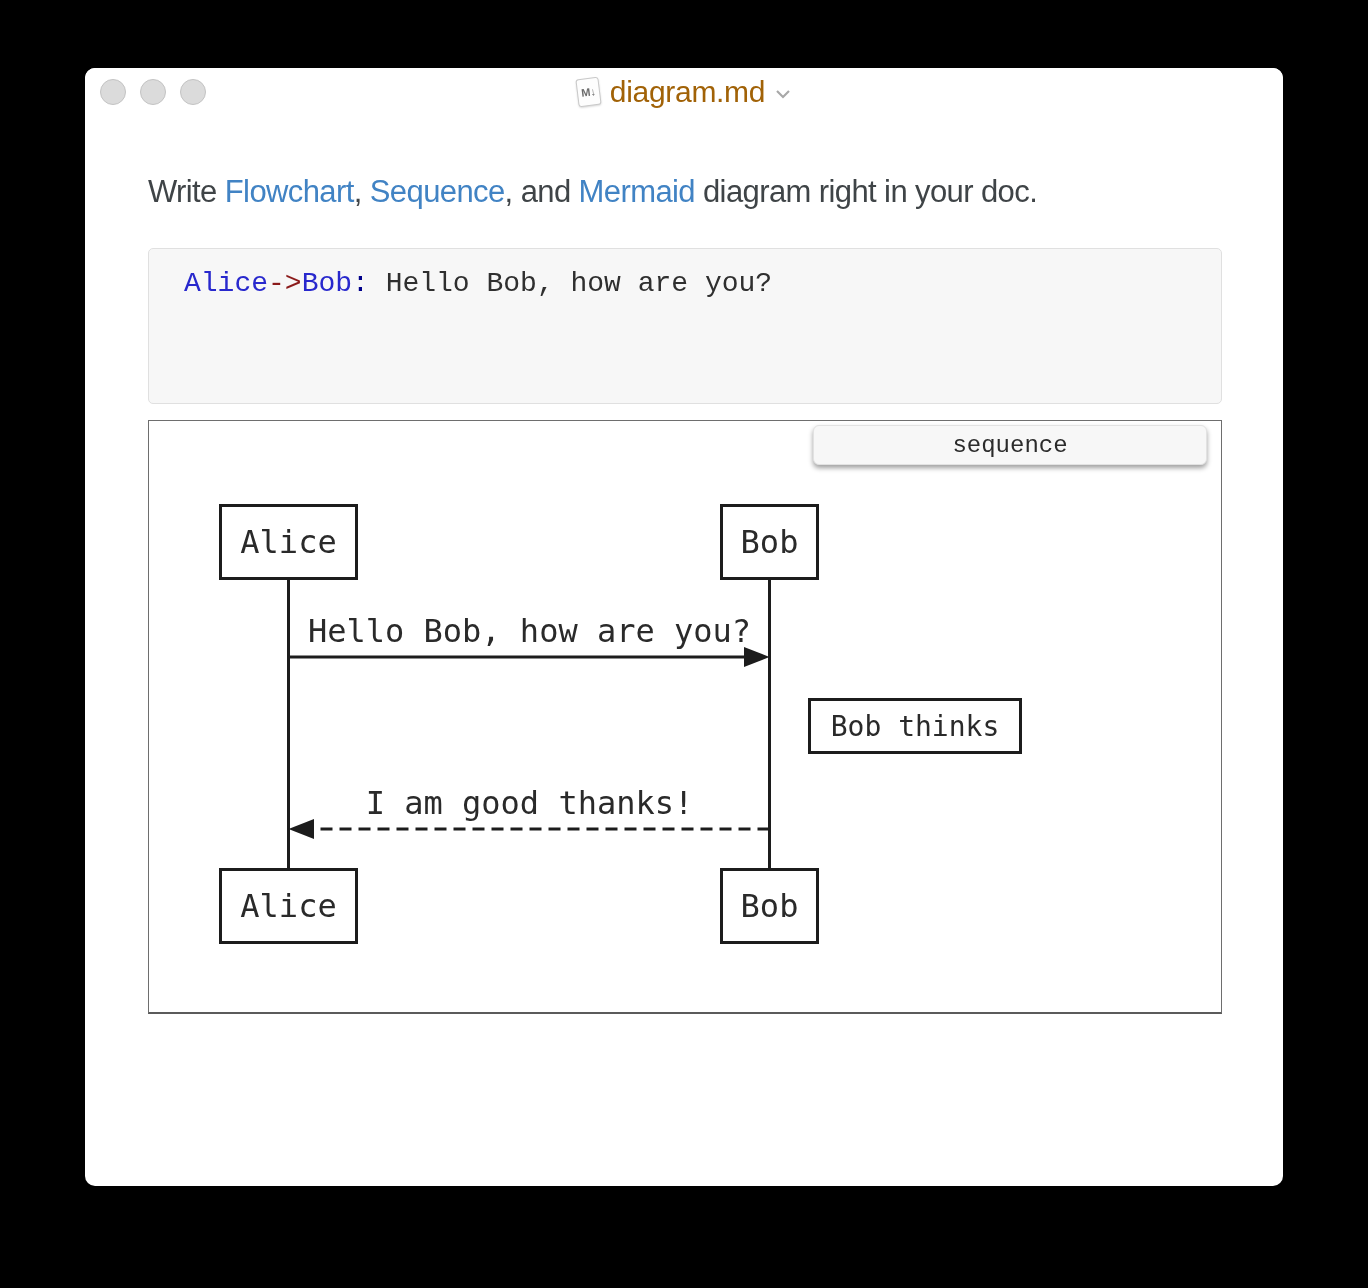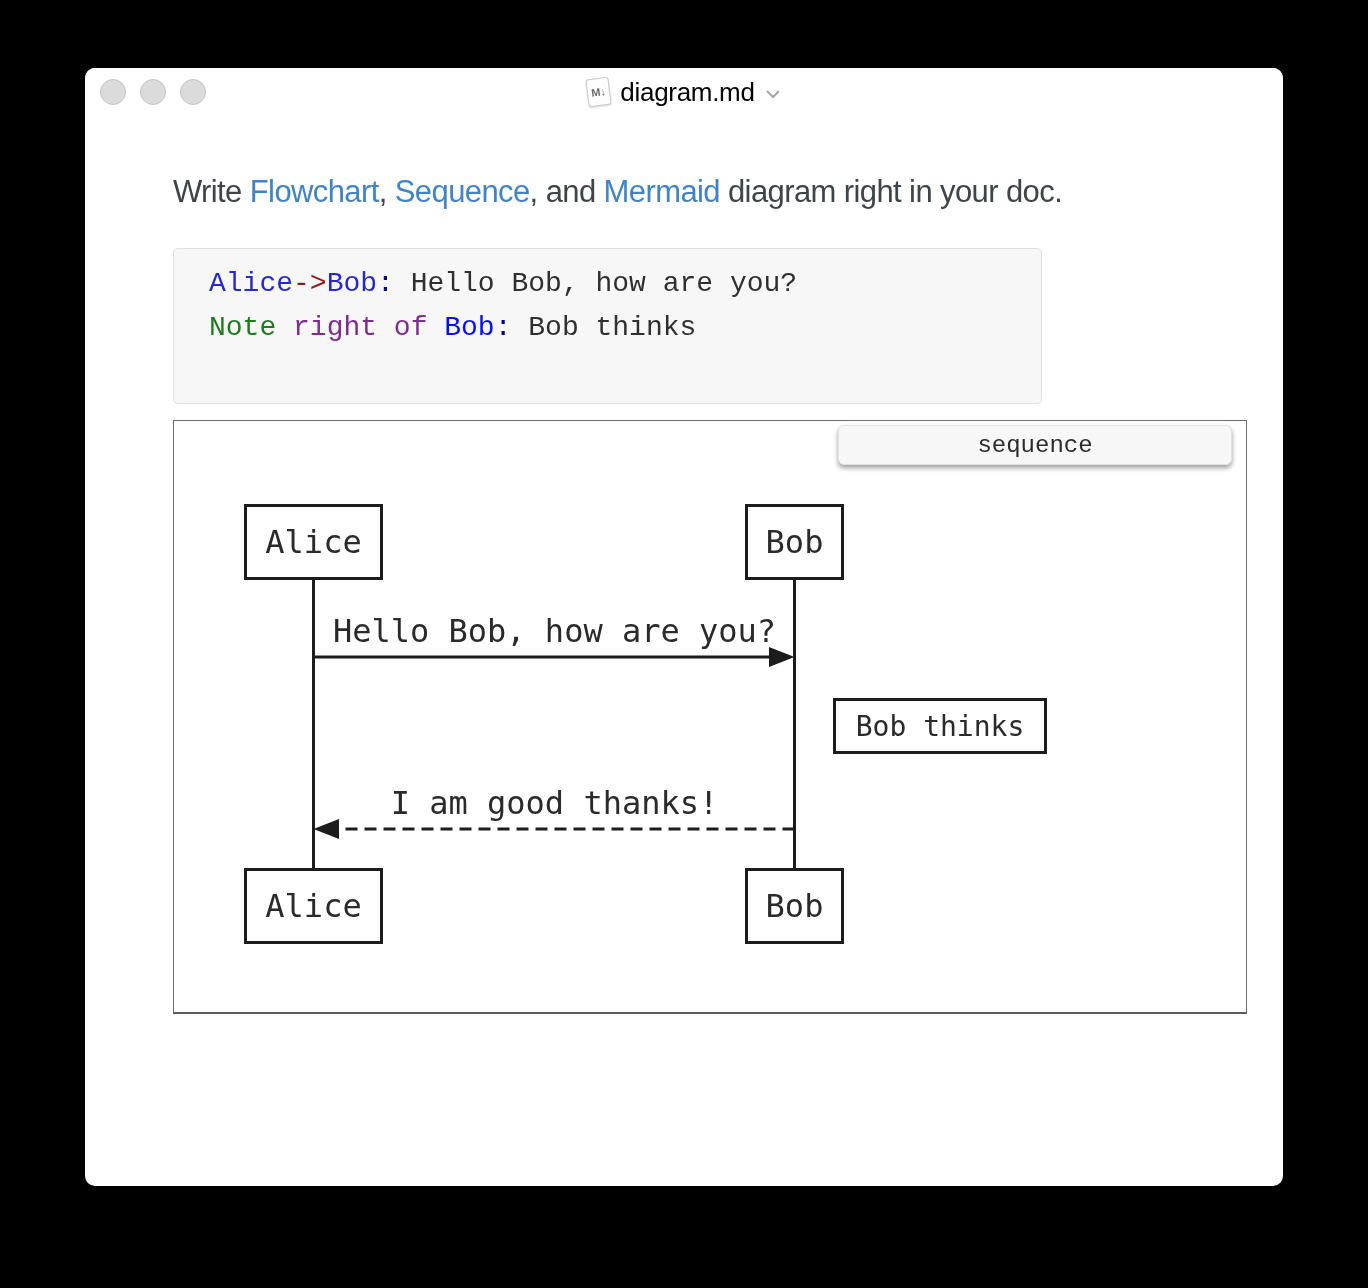"diagram.md" .window-title { color: #000000 -> #a16207; font-size: 26px -> 30px }
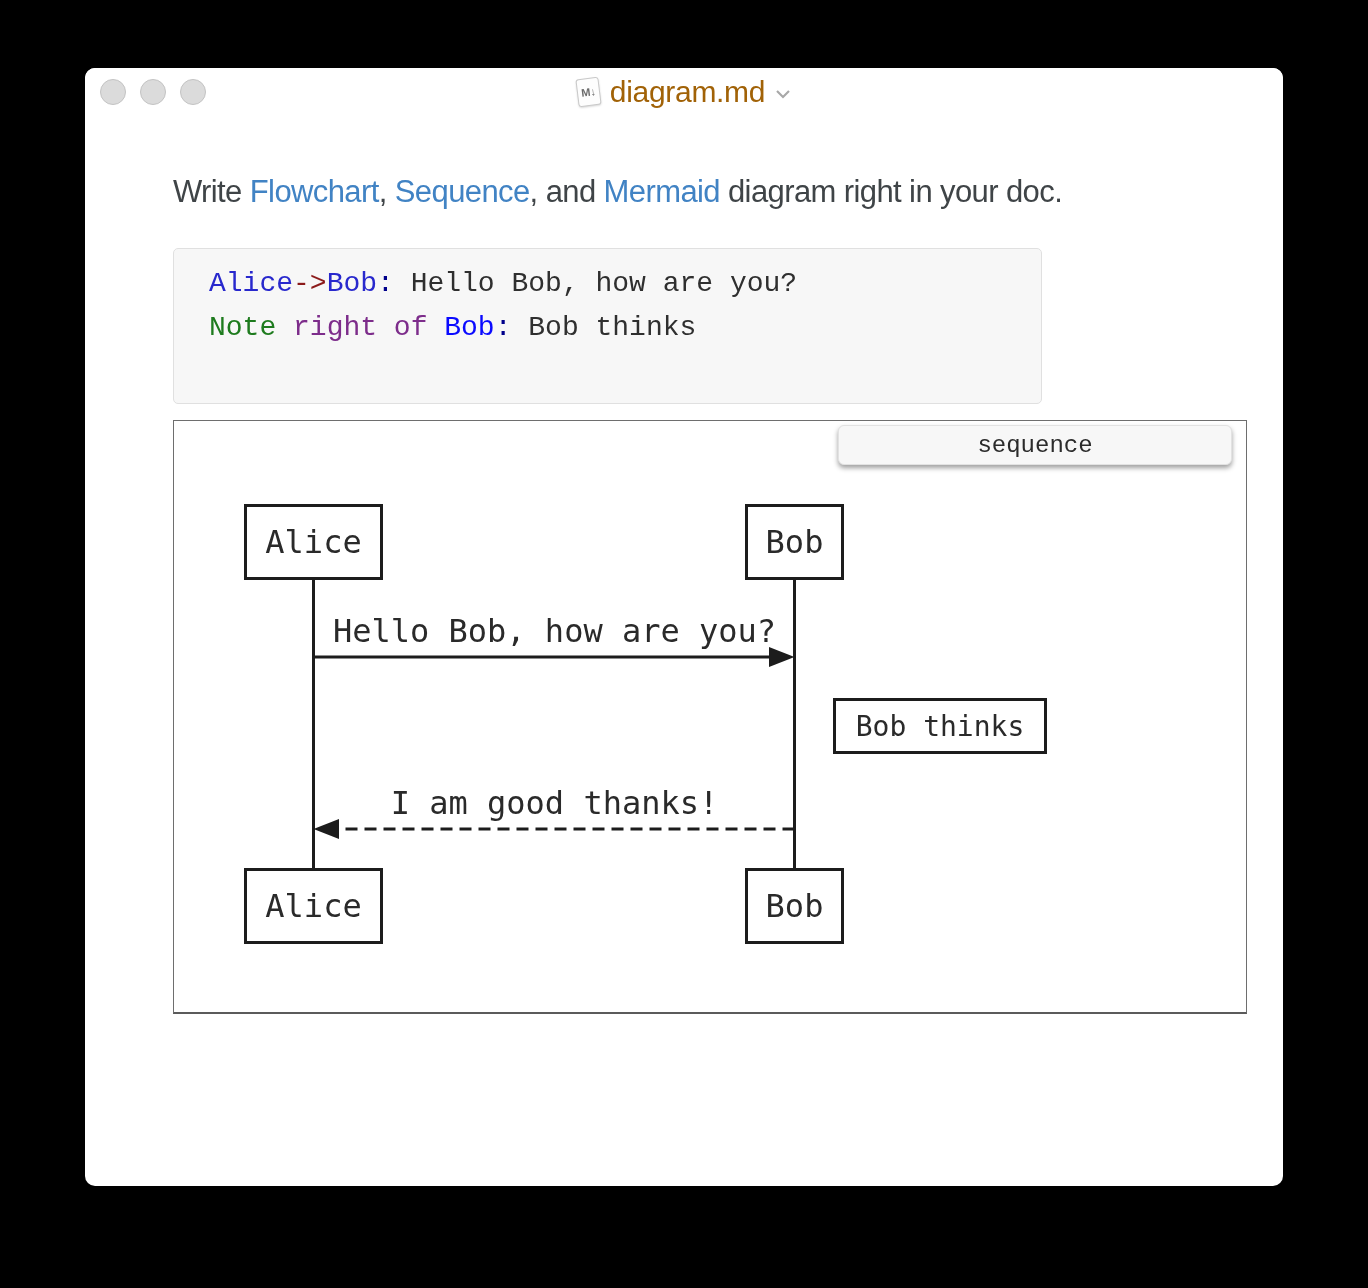"Write Flowchart, Sequence, and Mermaid" .doc { padding: 0 88px -> 0 63px }
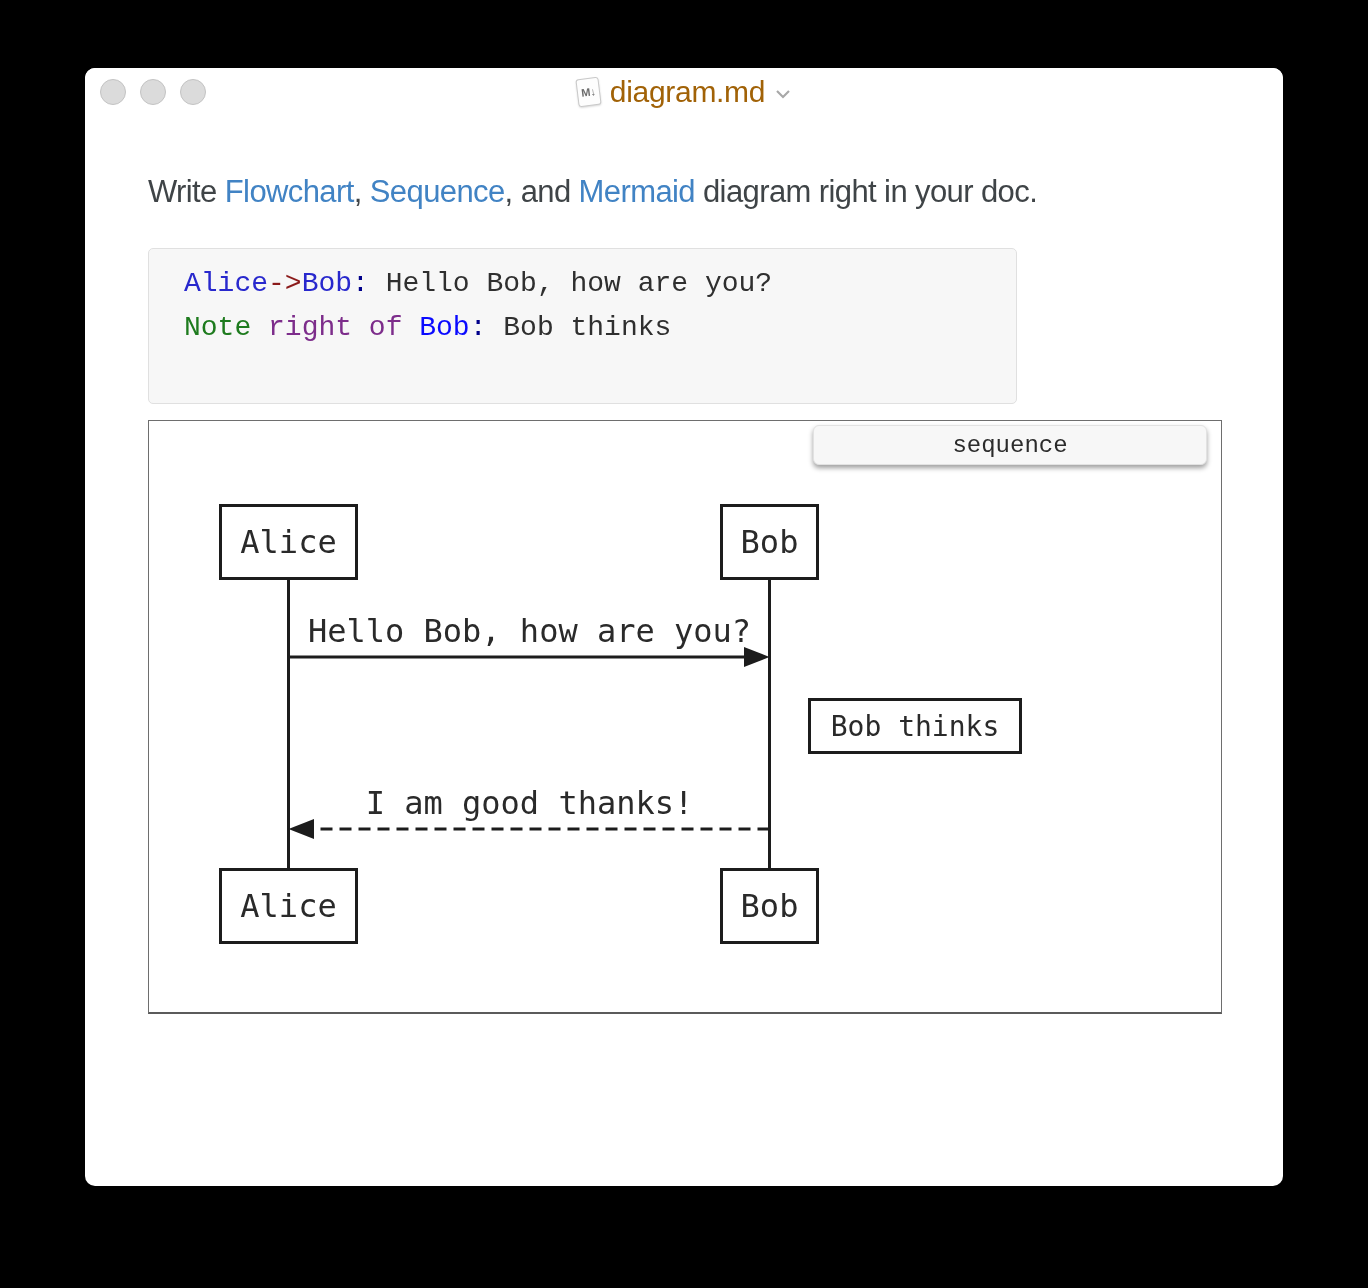"Alice->Bob: Hello Bob, how are" .code-block { width: 869px -> 1074px }
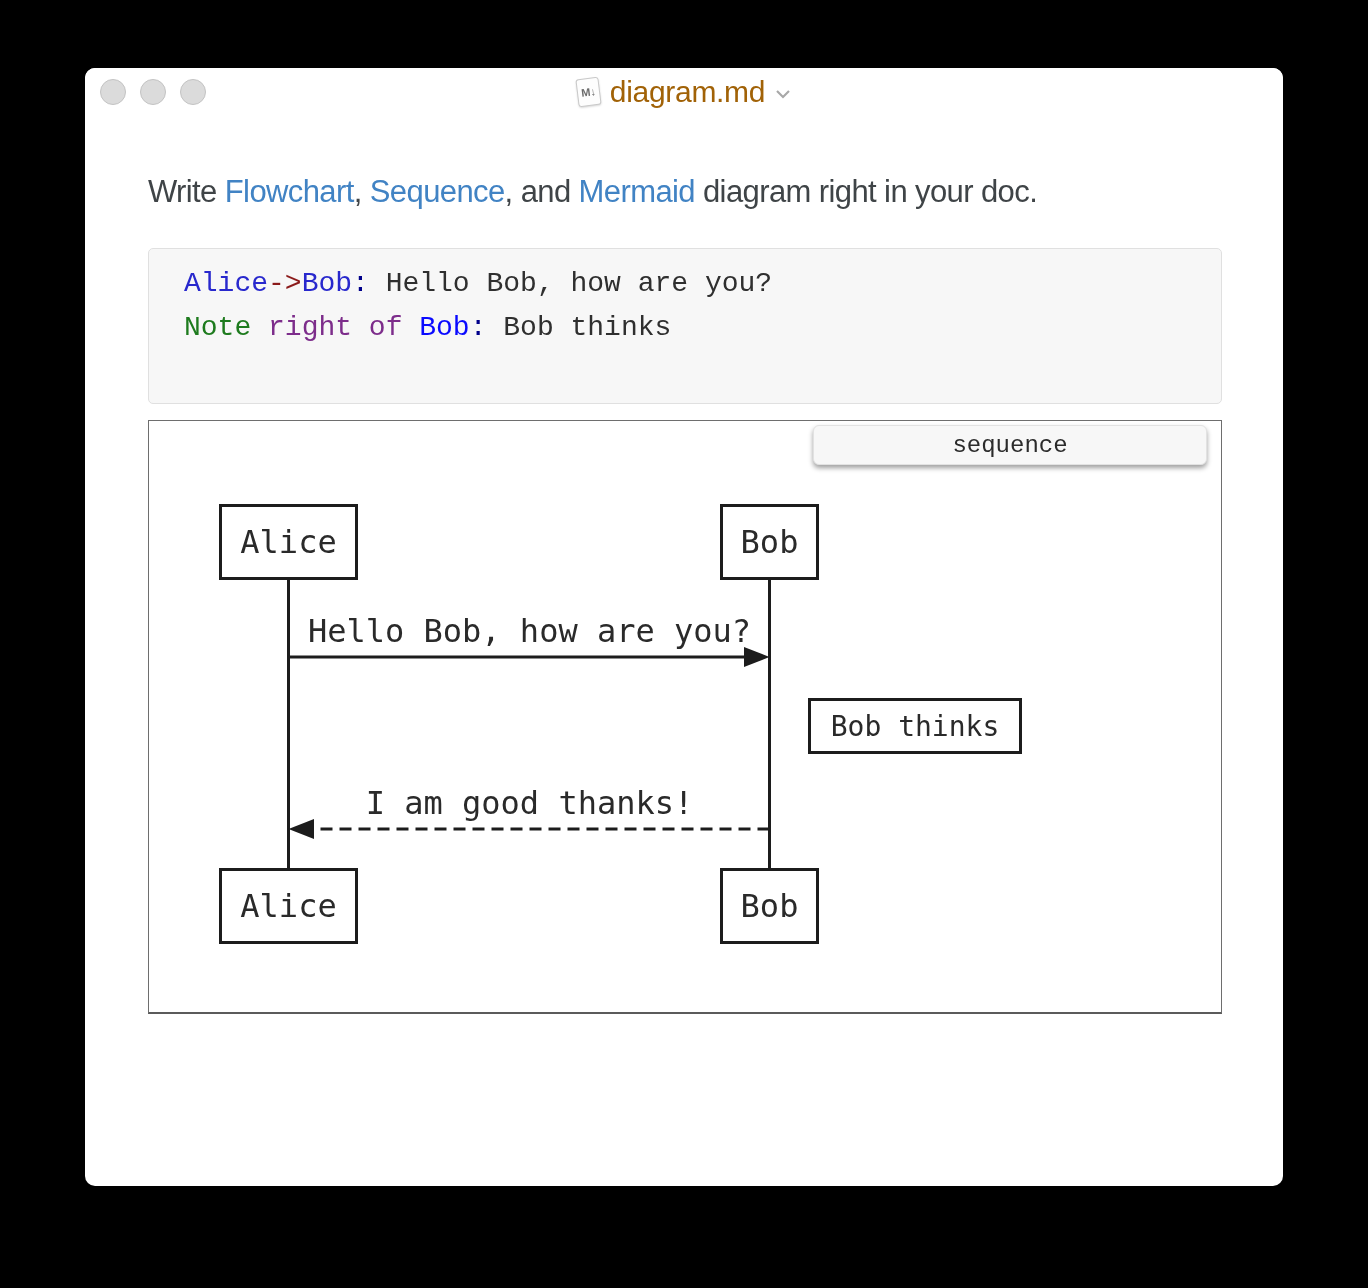"Note right of Bob: Bob" div.code-line { html: <div><span>Note</span><span> </span><span>right of</span><span> </span><span>Bob</span><span>:</span><span> Bob thinks</span></div> -> none }
